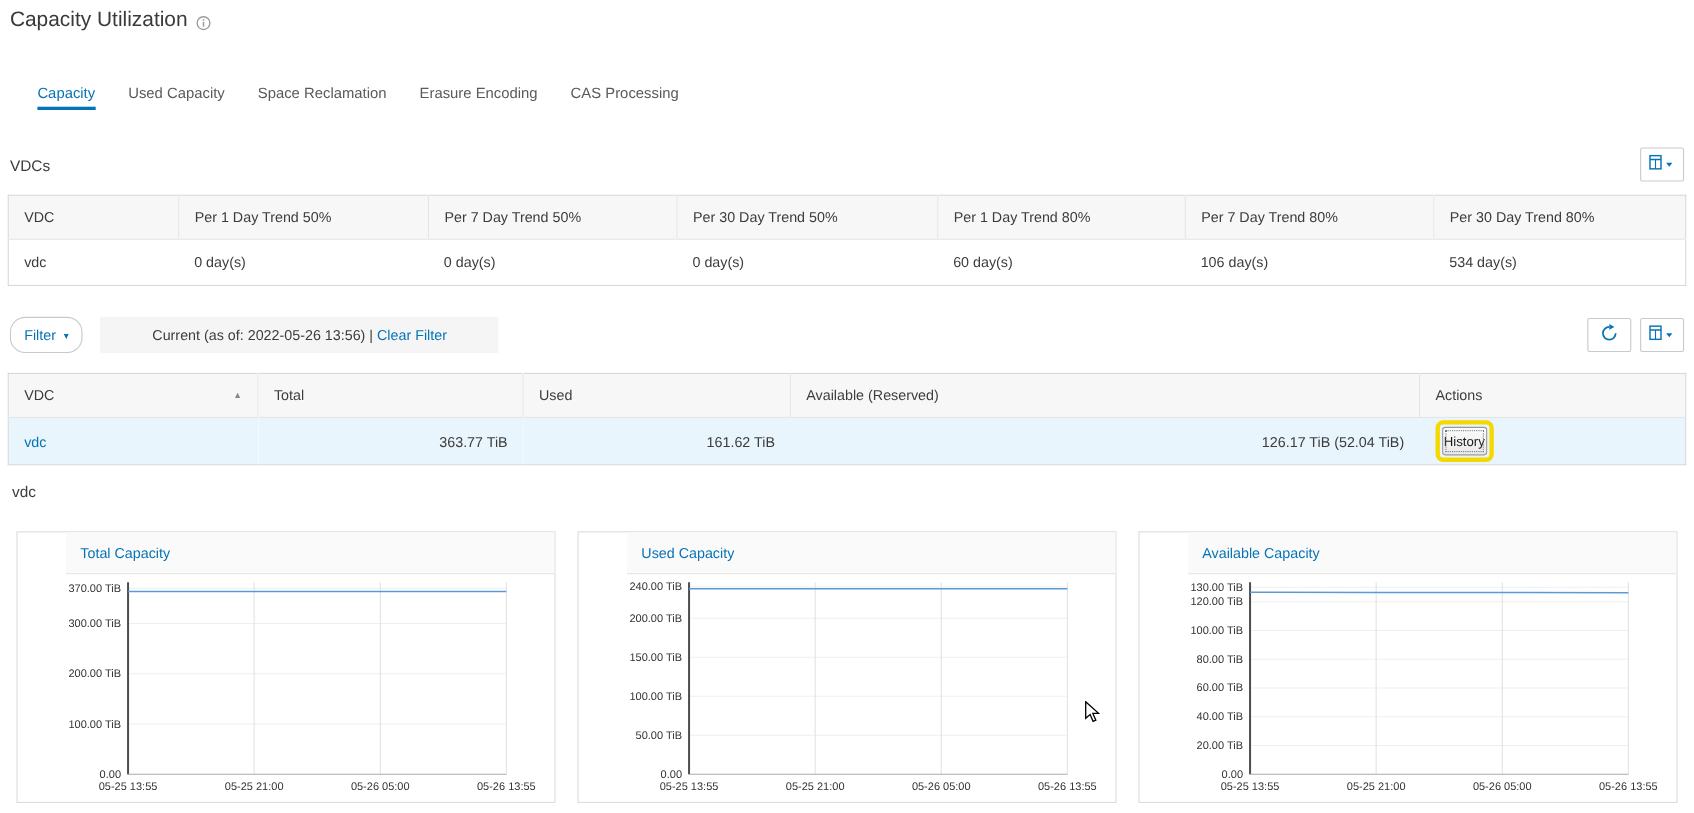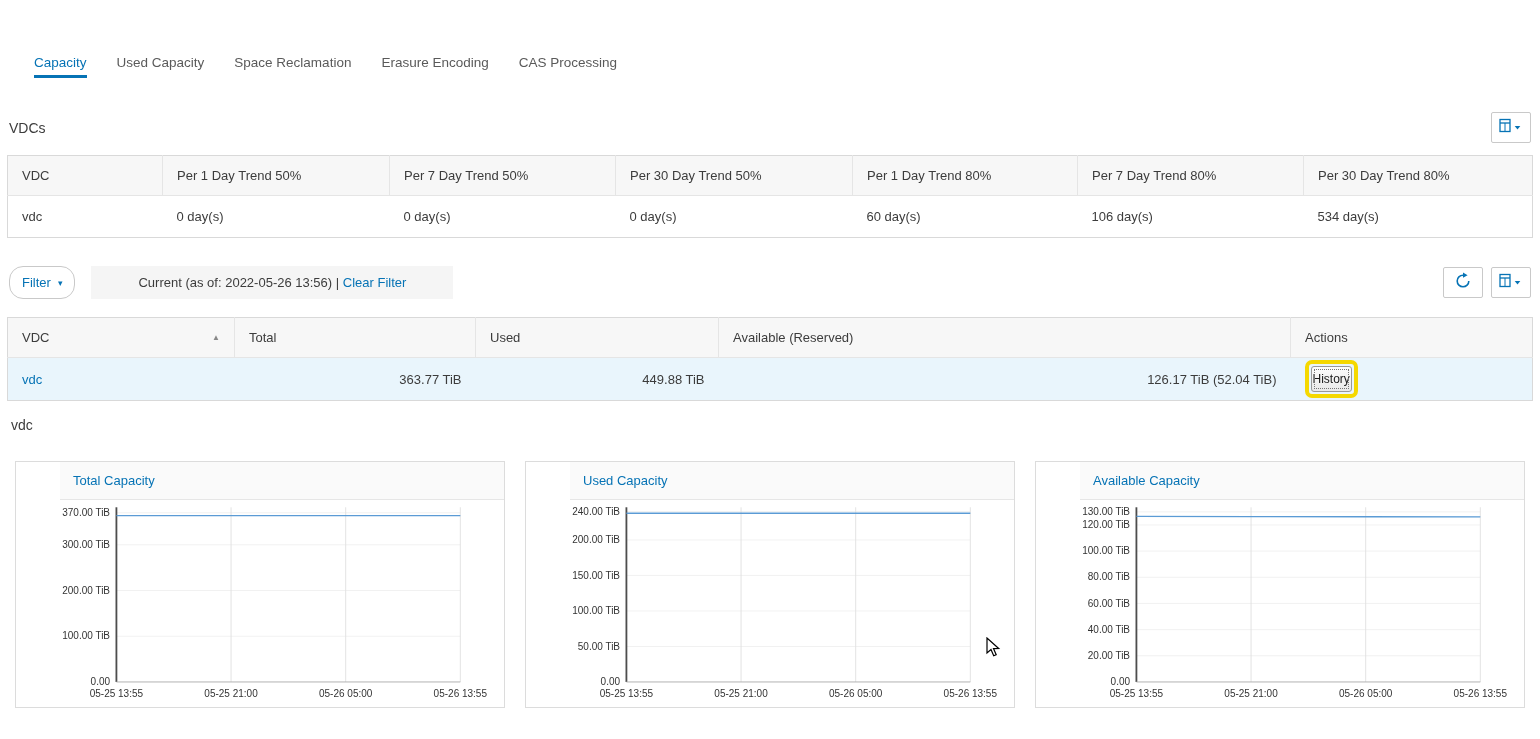"Capacity Utilization" div.page-header { html: none -> <div> <h1>Capacity Utilization</h1> <span> <svg> <circle></circle> <rect></rect> <rect></rect> </svg> </span> </div> }
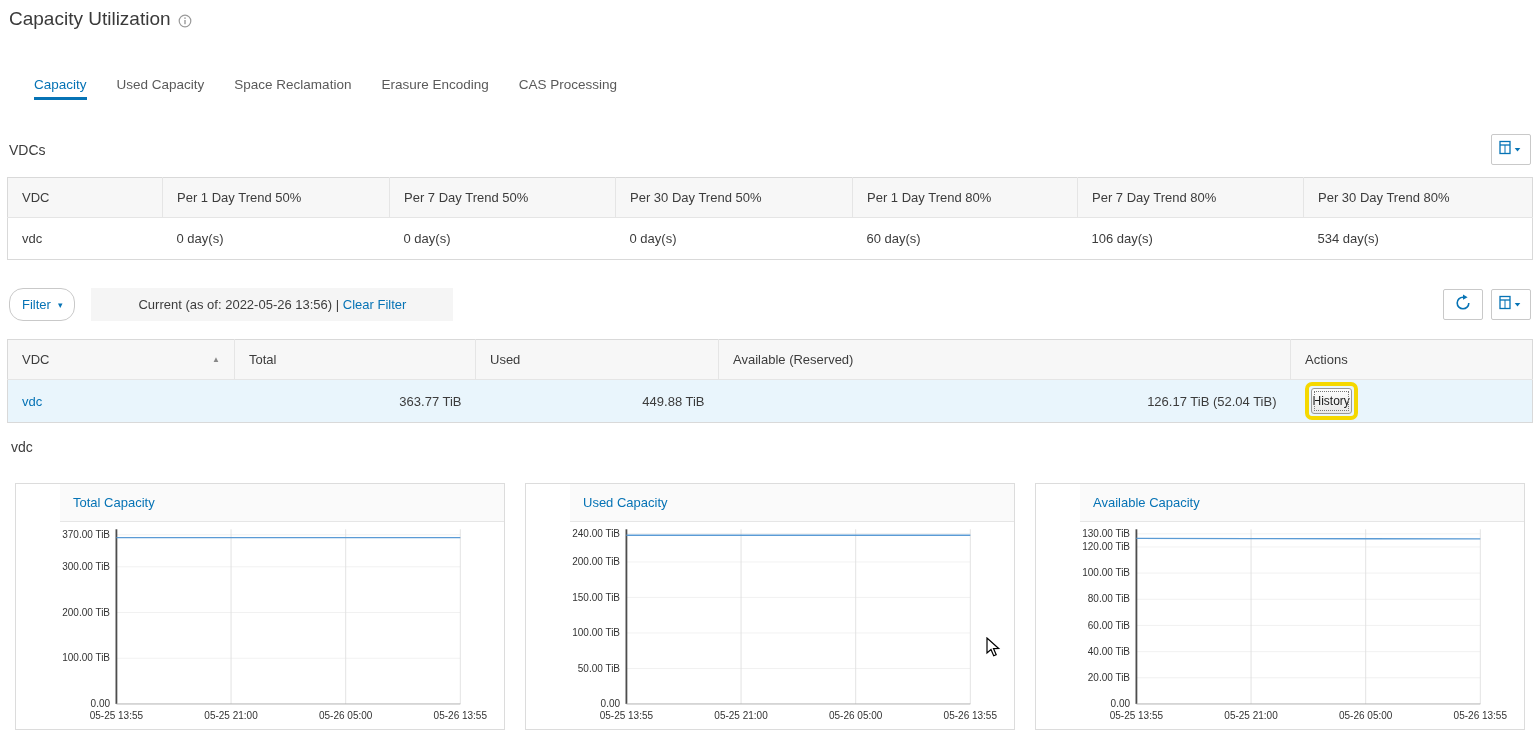"449.88 TiB" td.right { text: 449.88 -> 161.62 }
